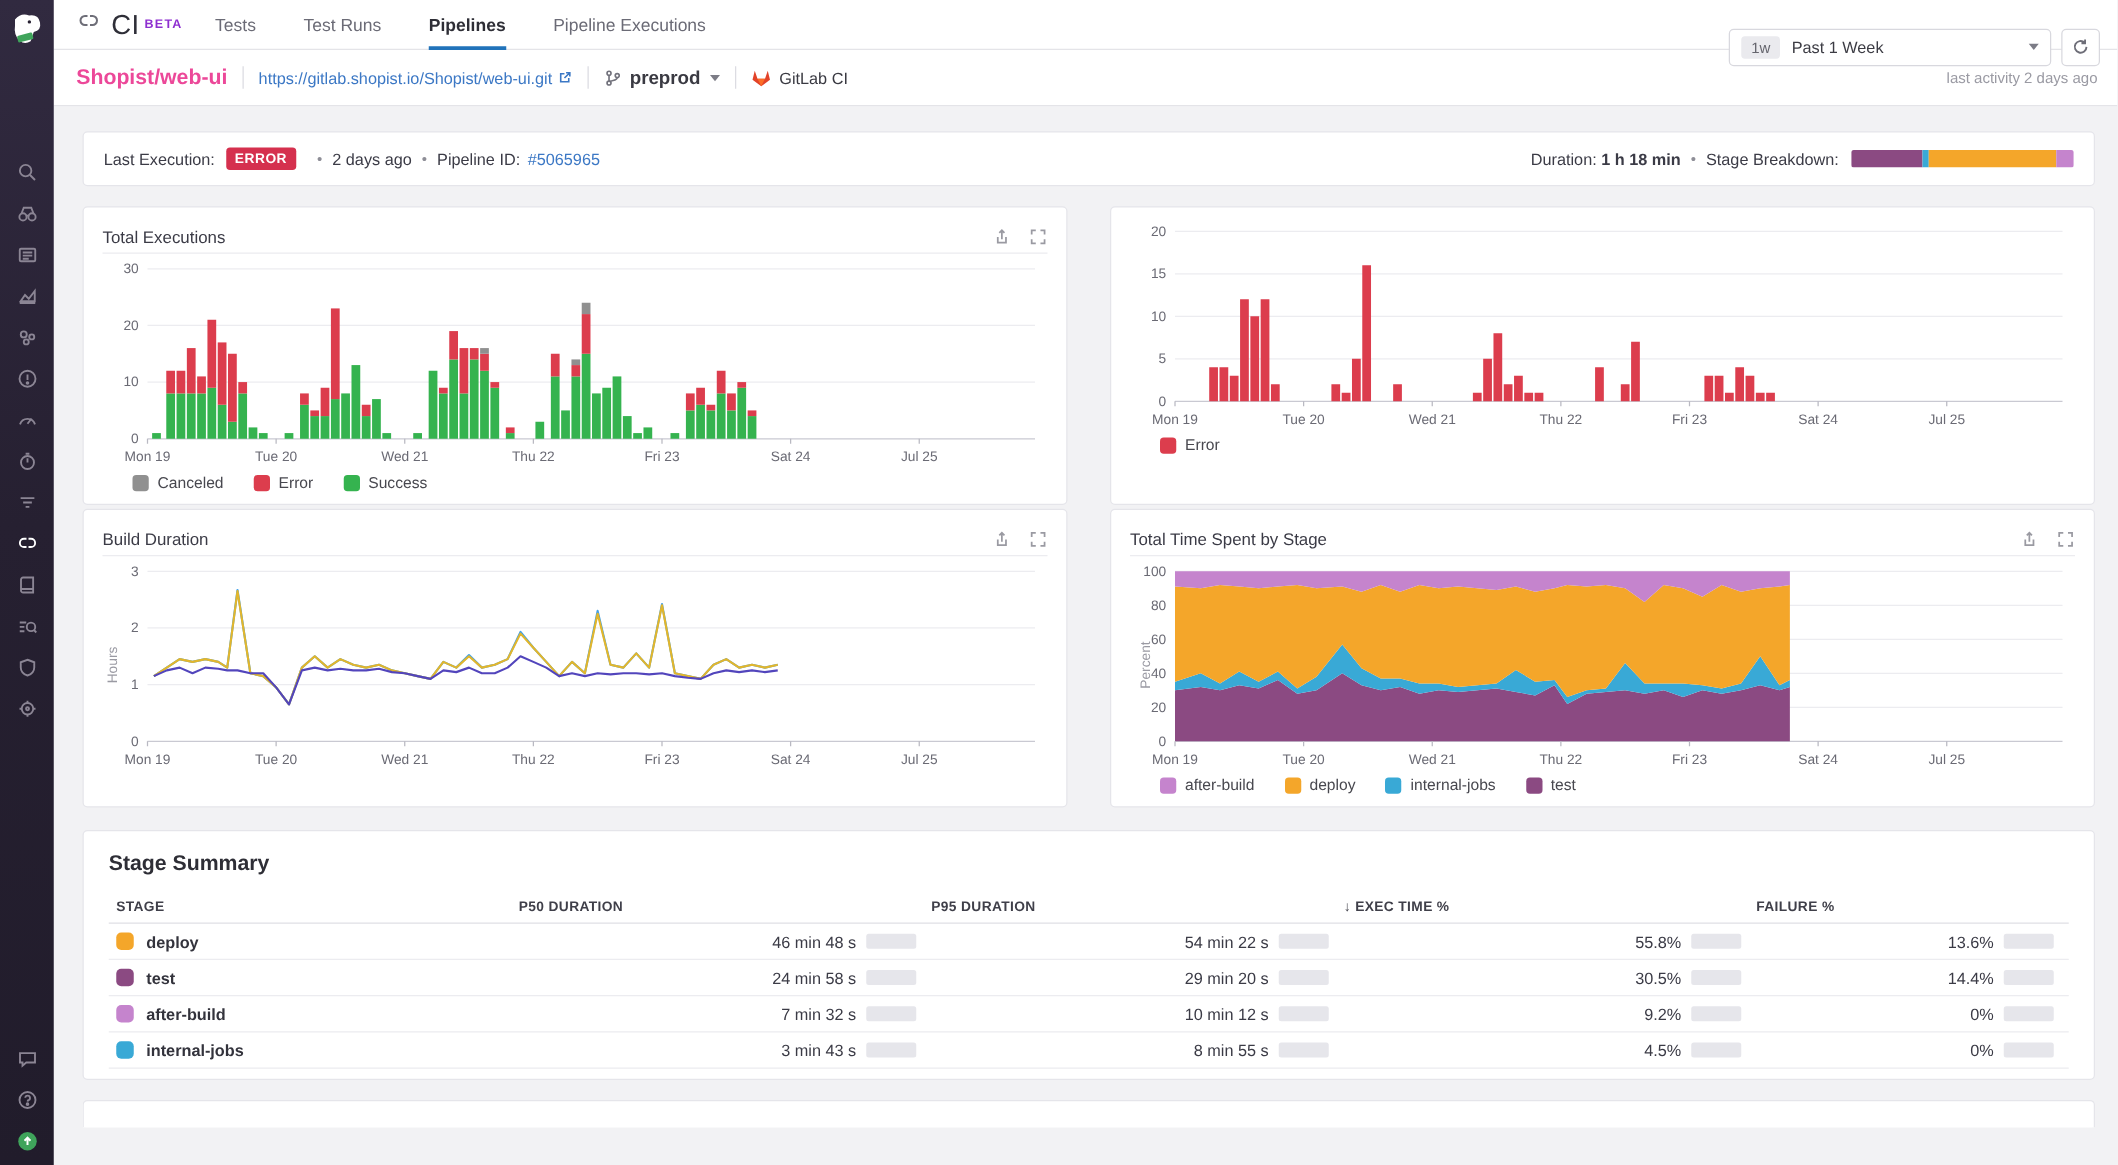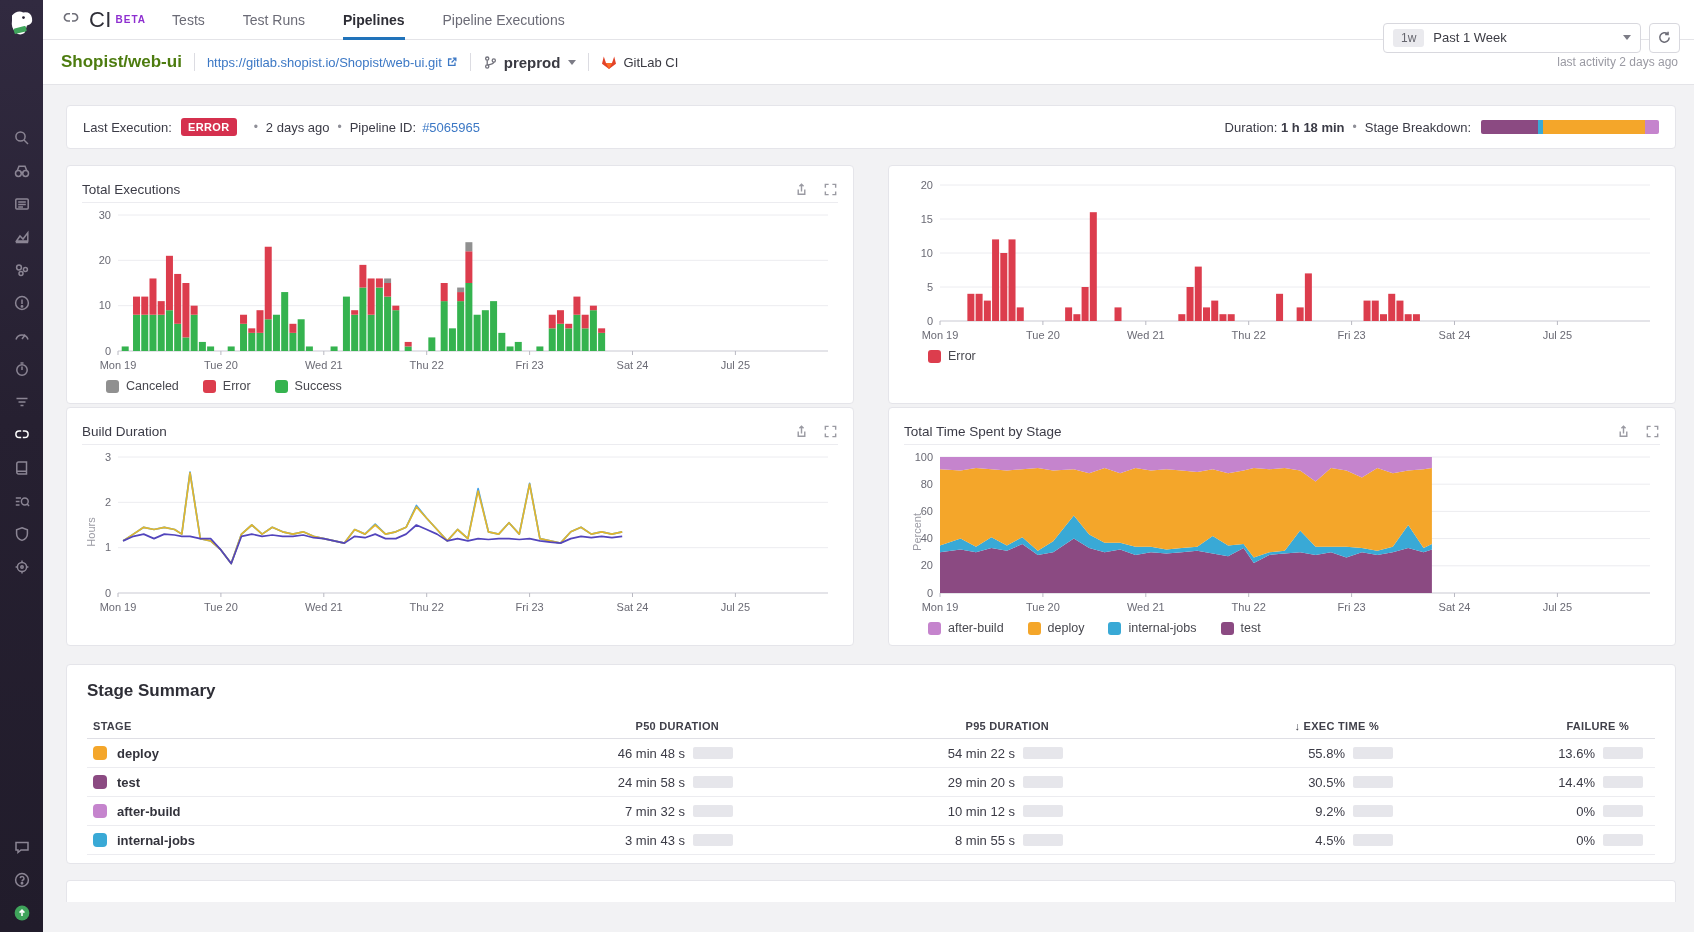"Shopist/web-ui" .ph-title { color: #4d7c0f -> #ec4899 }
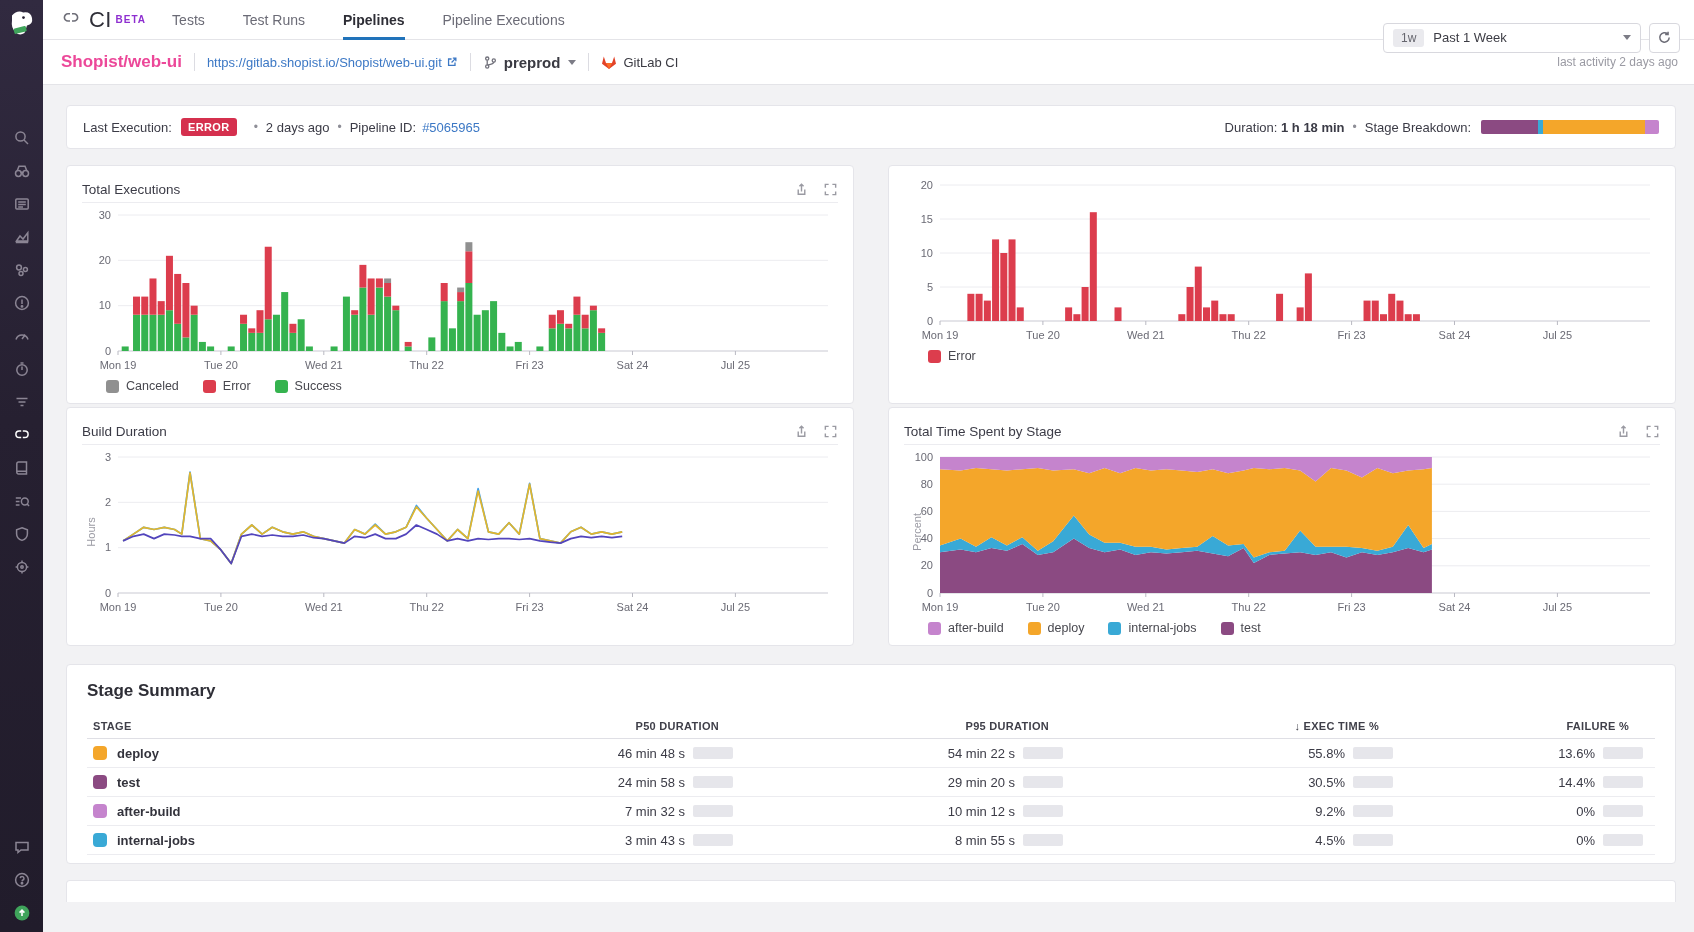"P50 DURATION" .tbl-head > div { text-align: right -> left }
